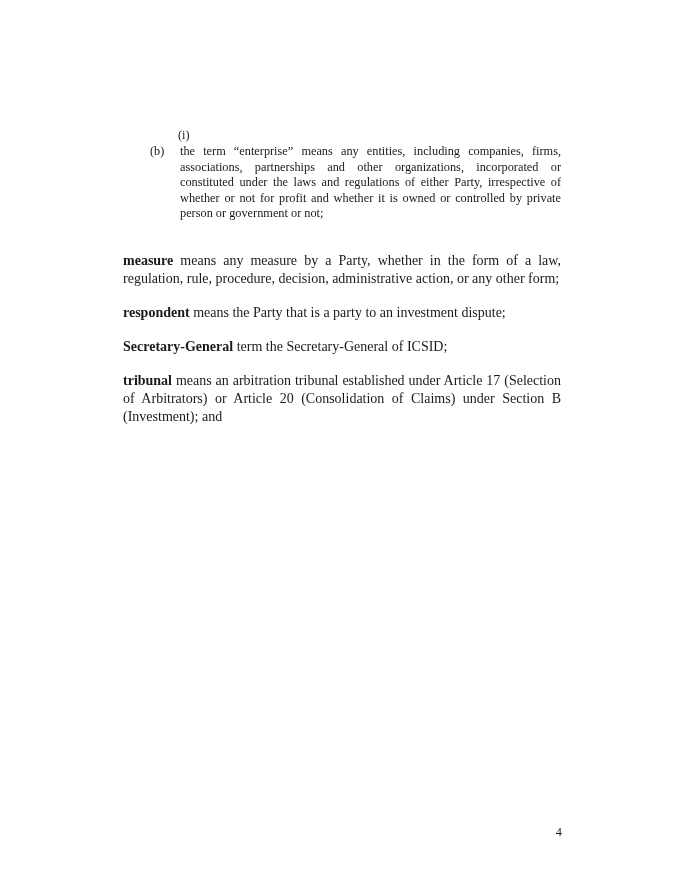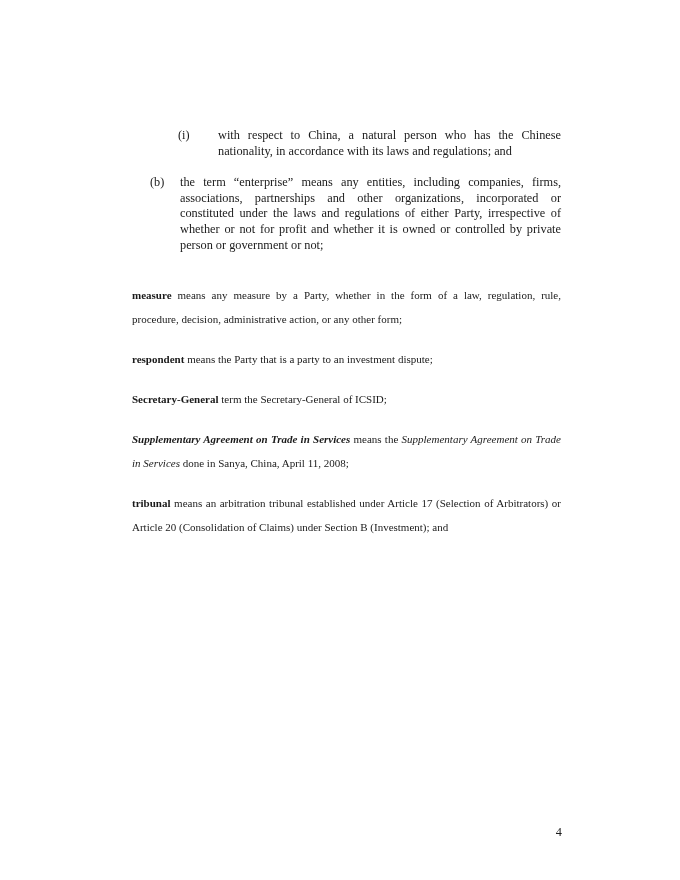"with respect to China, a" span { html: <span>with respect to China, a natural person who has the Chinese nationality, in accordance with its laws and regulations; and</span> -> none }
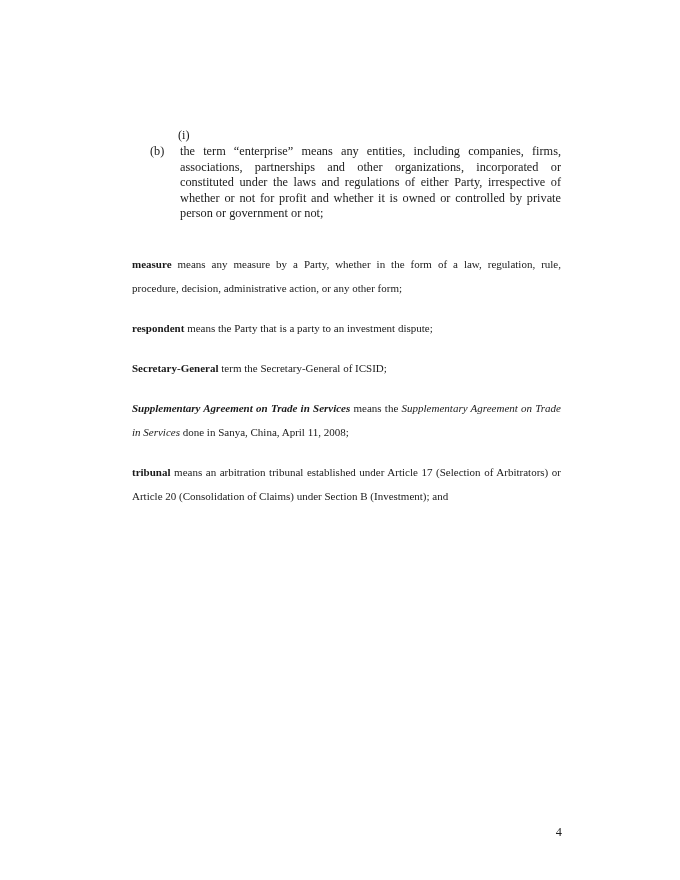"measure means any measure by" .defn { font-size: 11px -> 14px; line-height: 24px -> 18px; margin: 0 0 16px 13px -> 0 0 16px 4px }
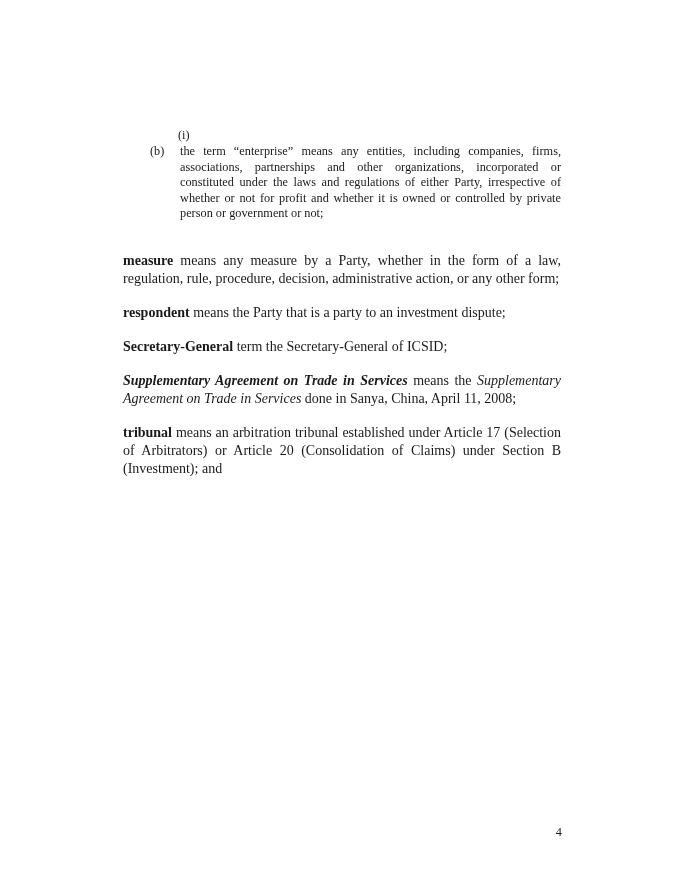"Supplementary Agreement on Trade in" p.defn { html: <p> <span>Supplementary Agreement on Trade in Services</span><span> means the </span><span>Supplementary Agreement on Trade in Services</span><span> done in Sanya, China, April 11, 2008;</span> </p> -> none }
